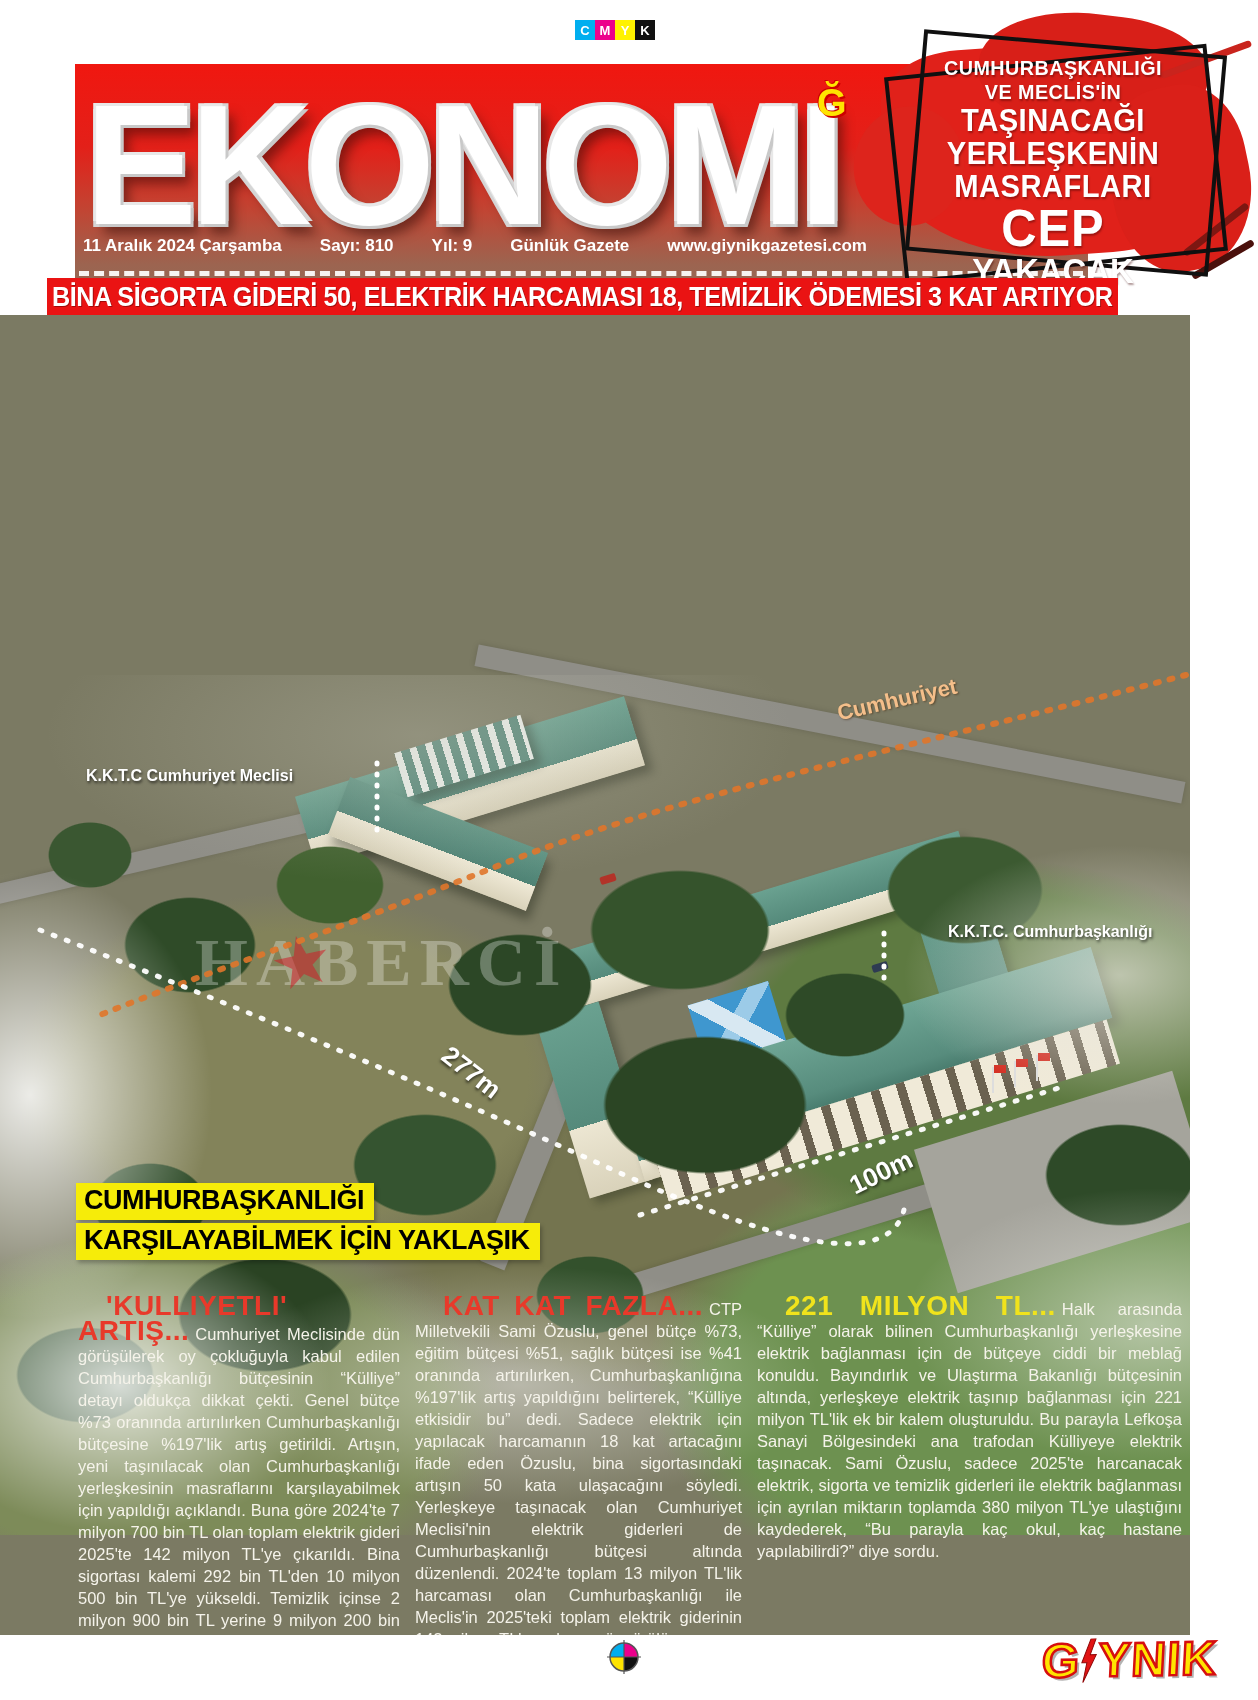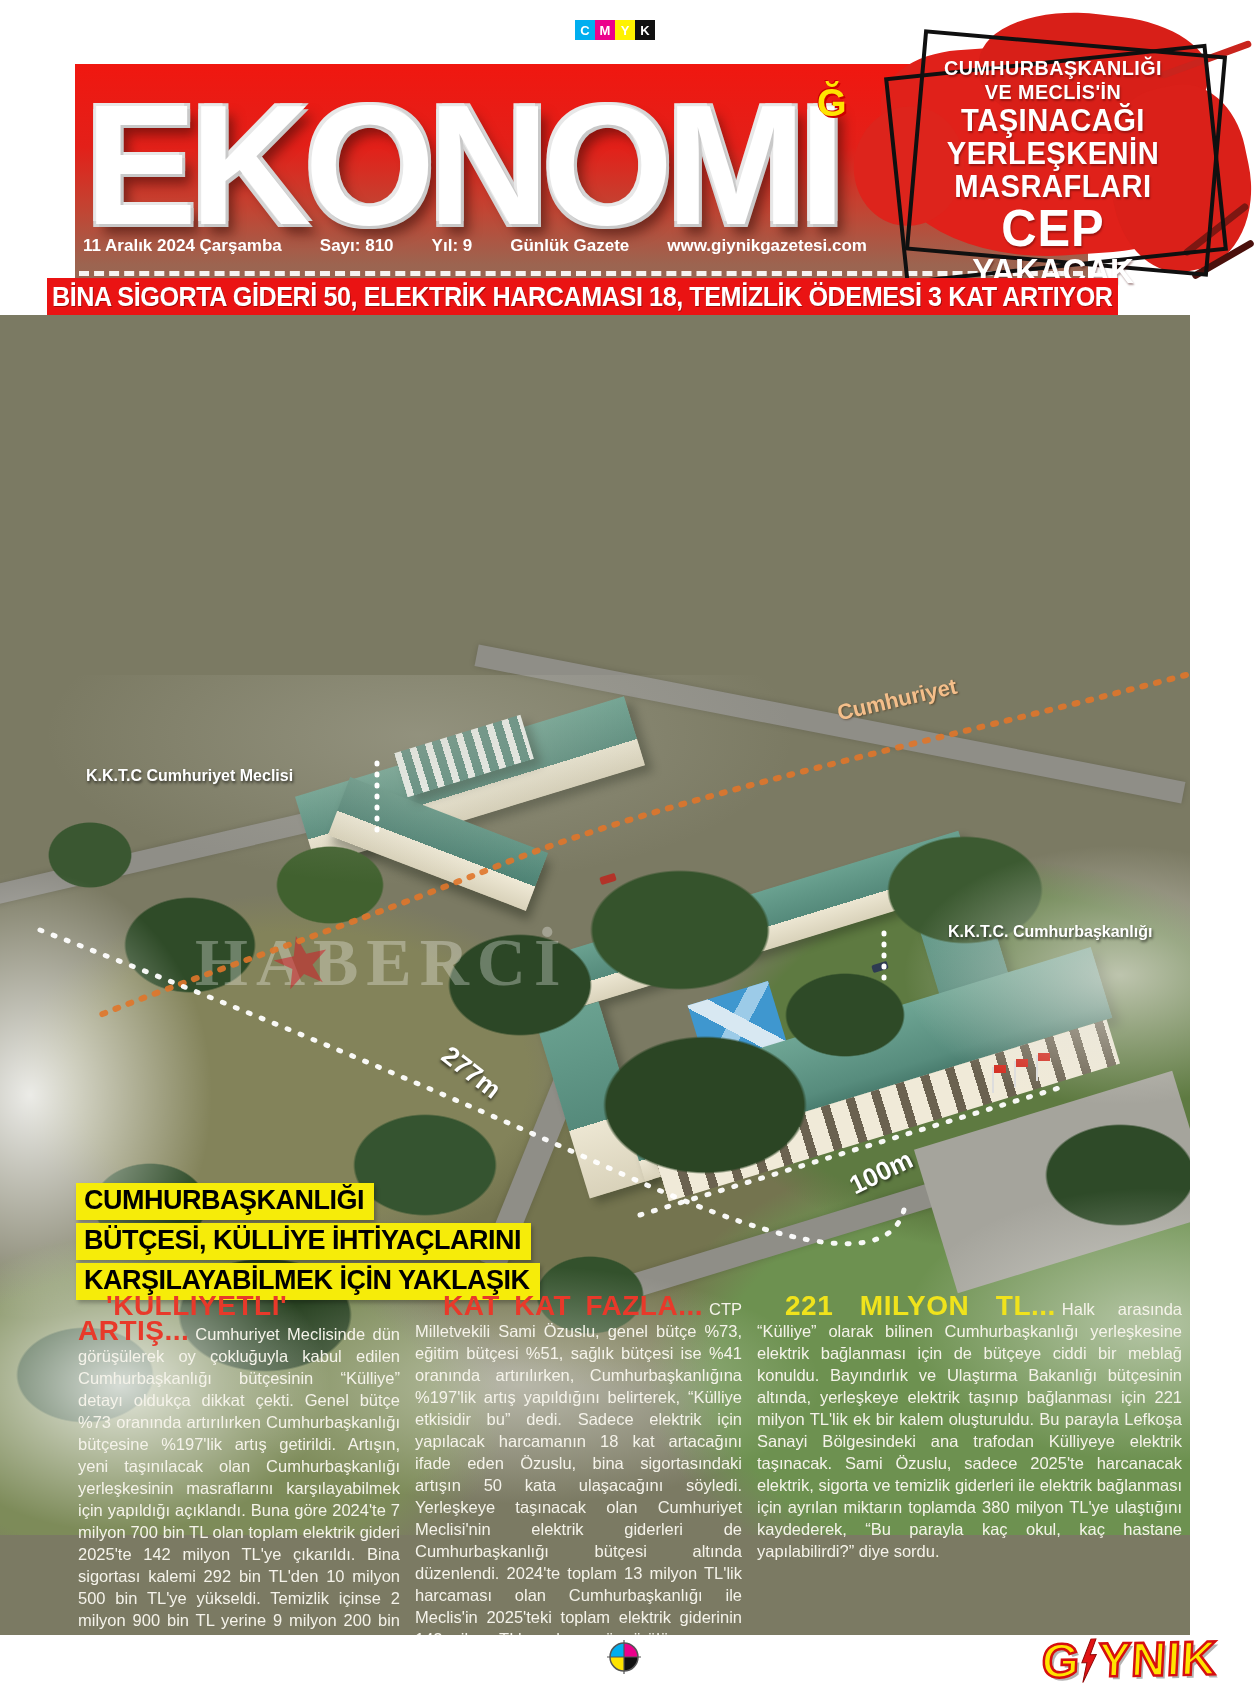"BÜTÇESİ, KÜLLİYE İHTİYAÇLARINI" div.hline { html: <div>BÜTÇESİ, KÜLLİYE İHTİYAÇLARINI</div> -> none }
